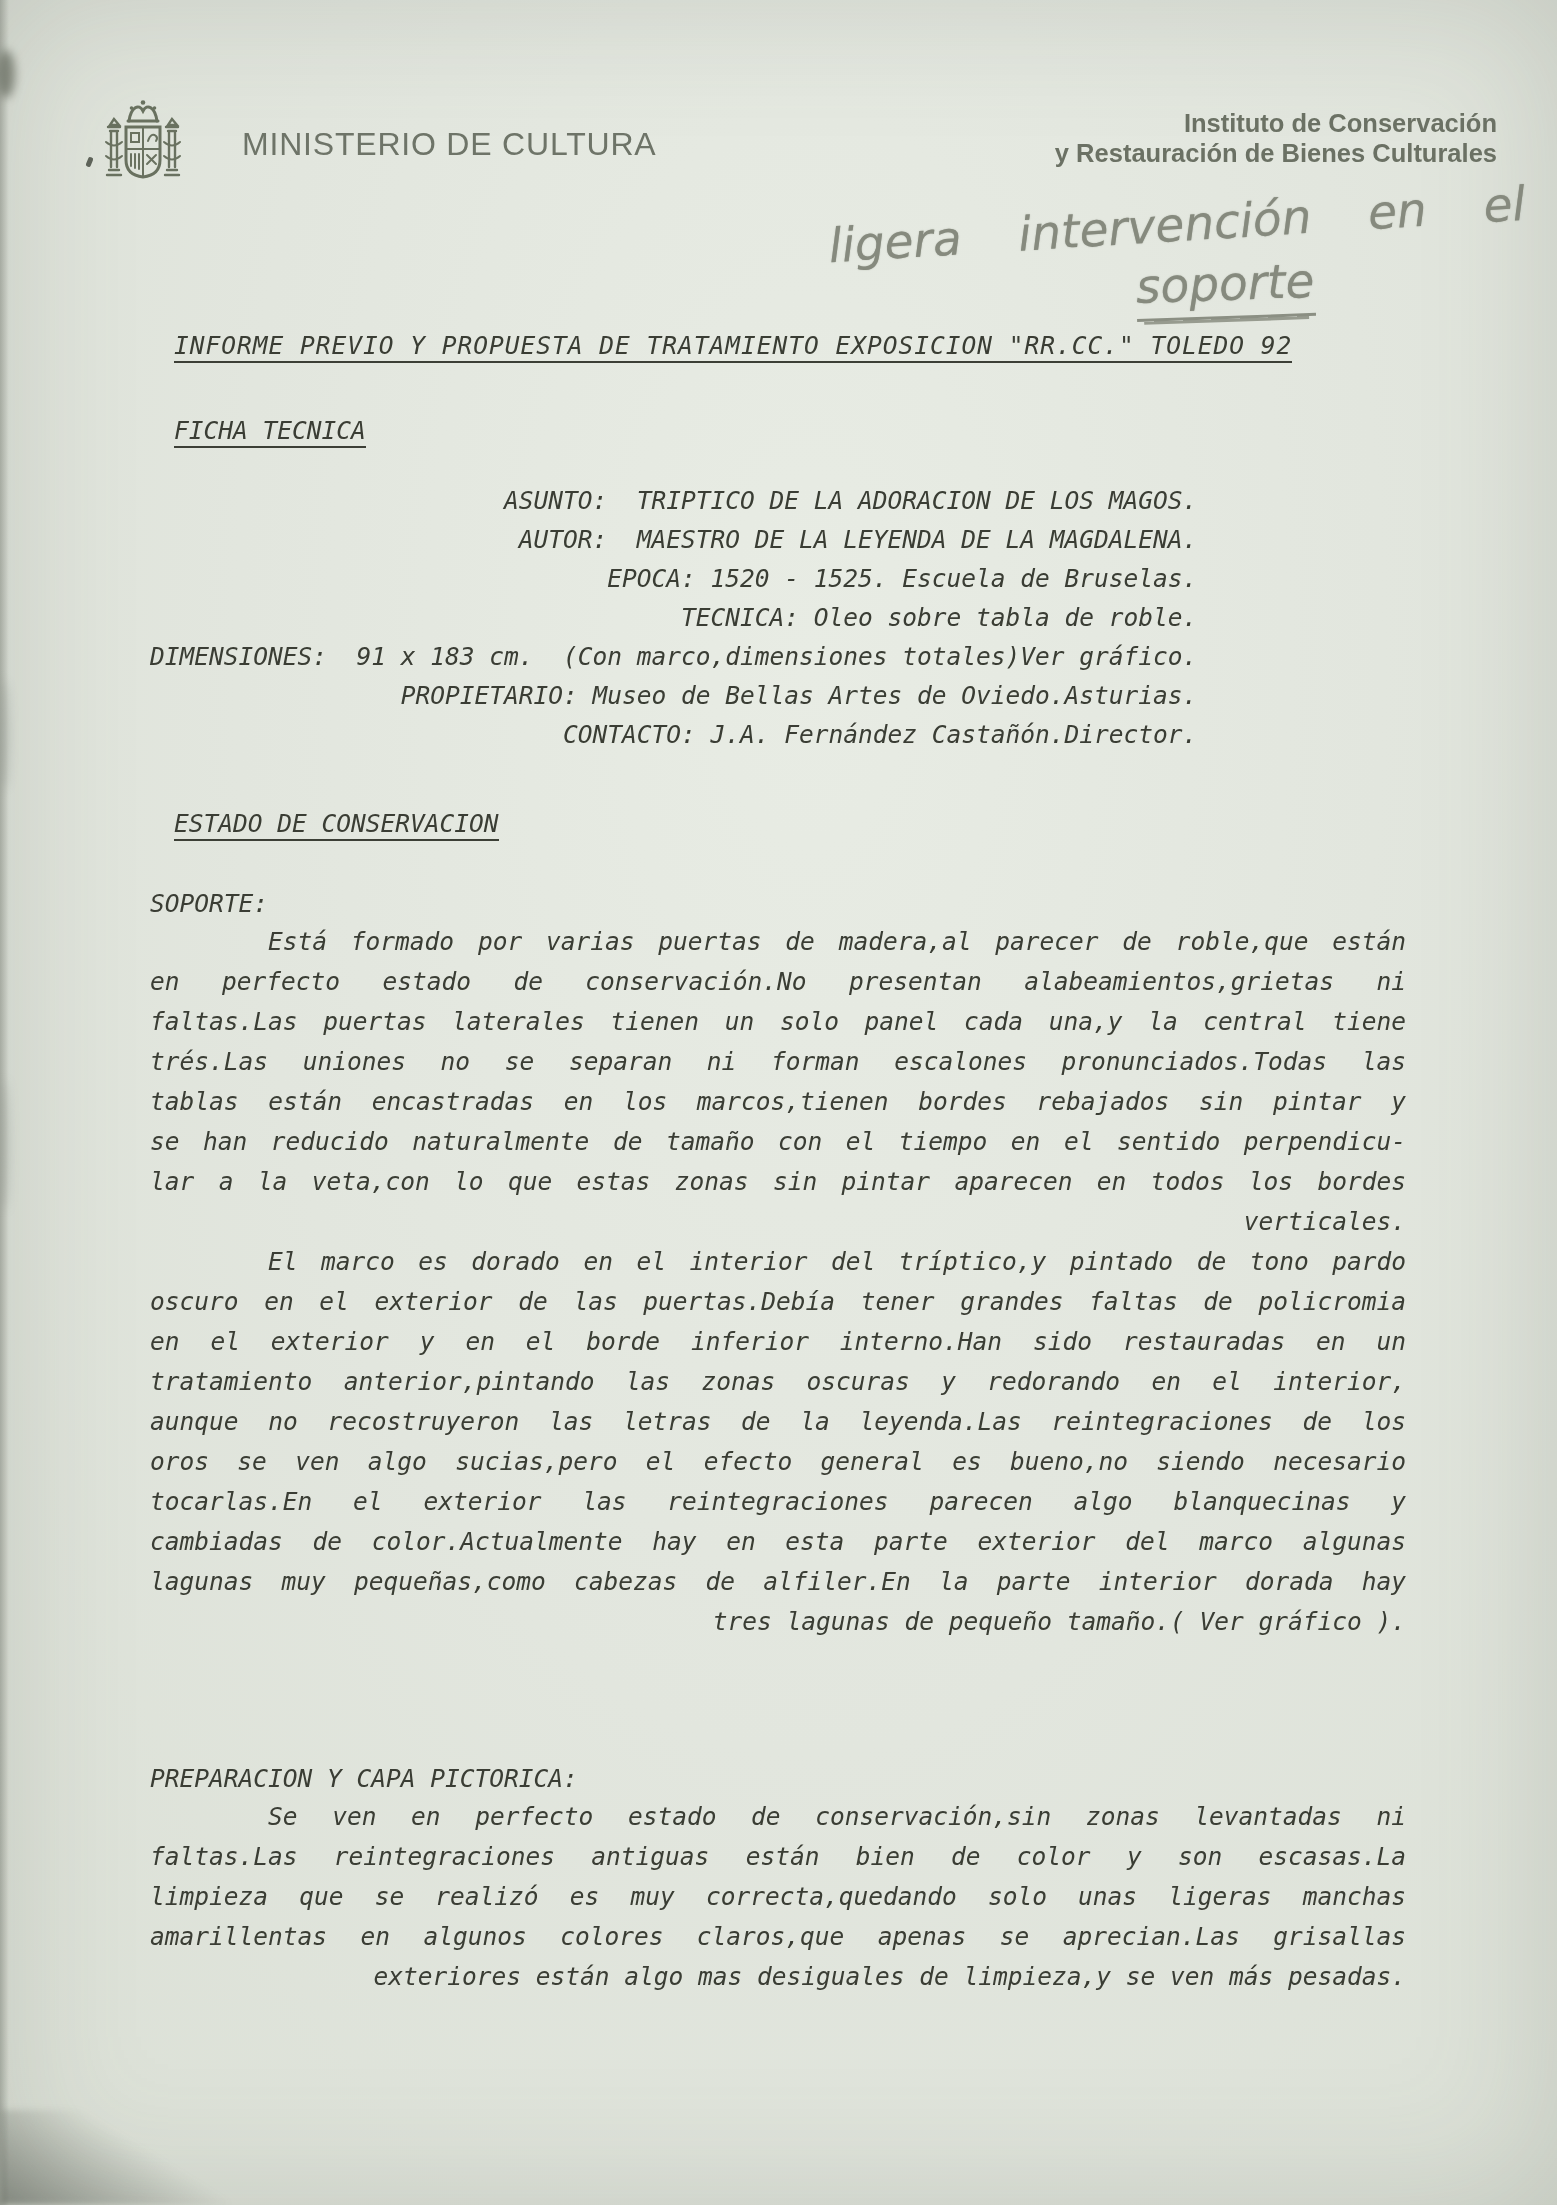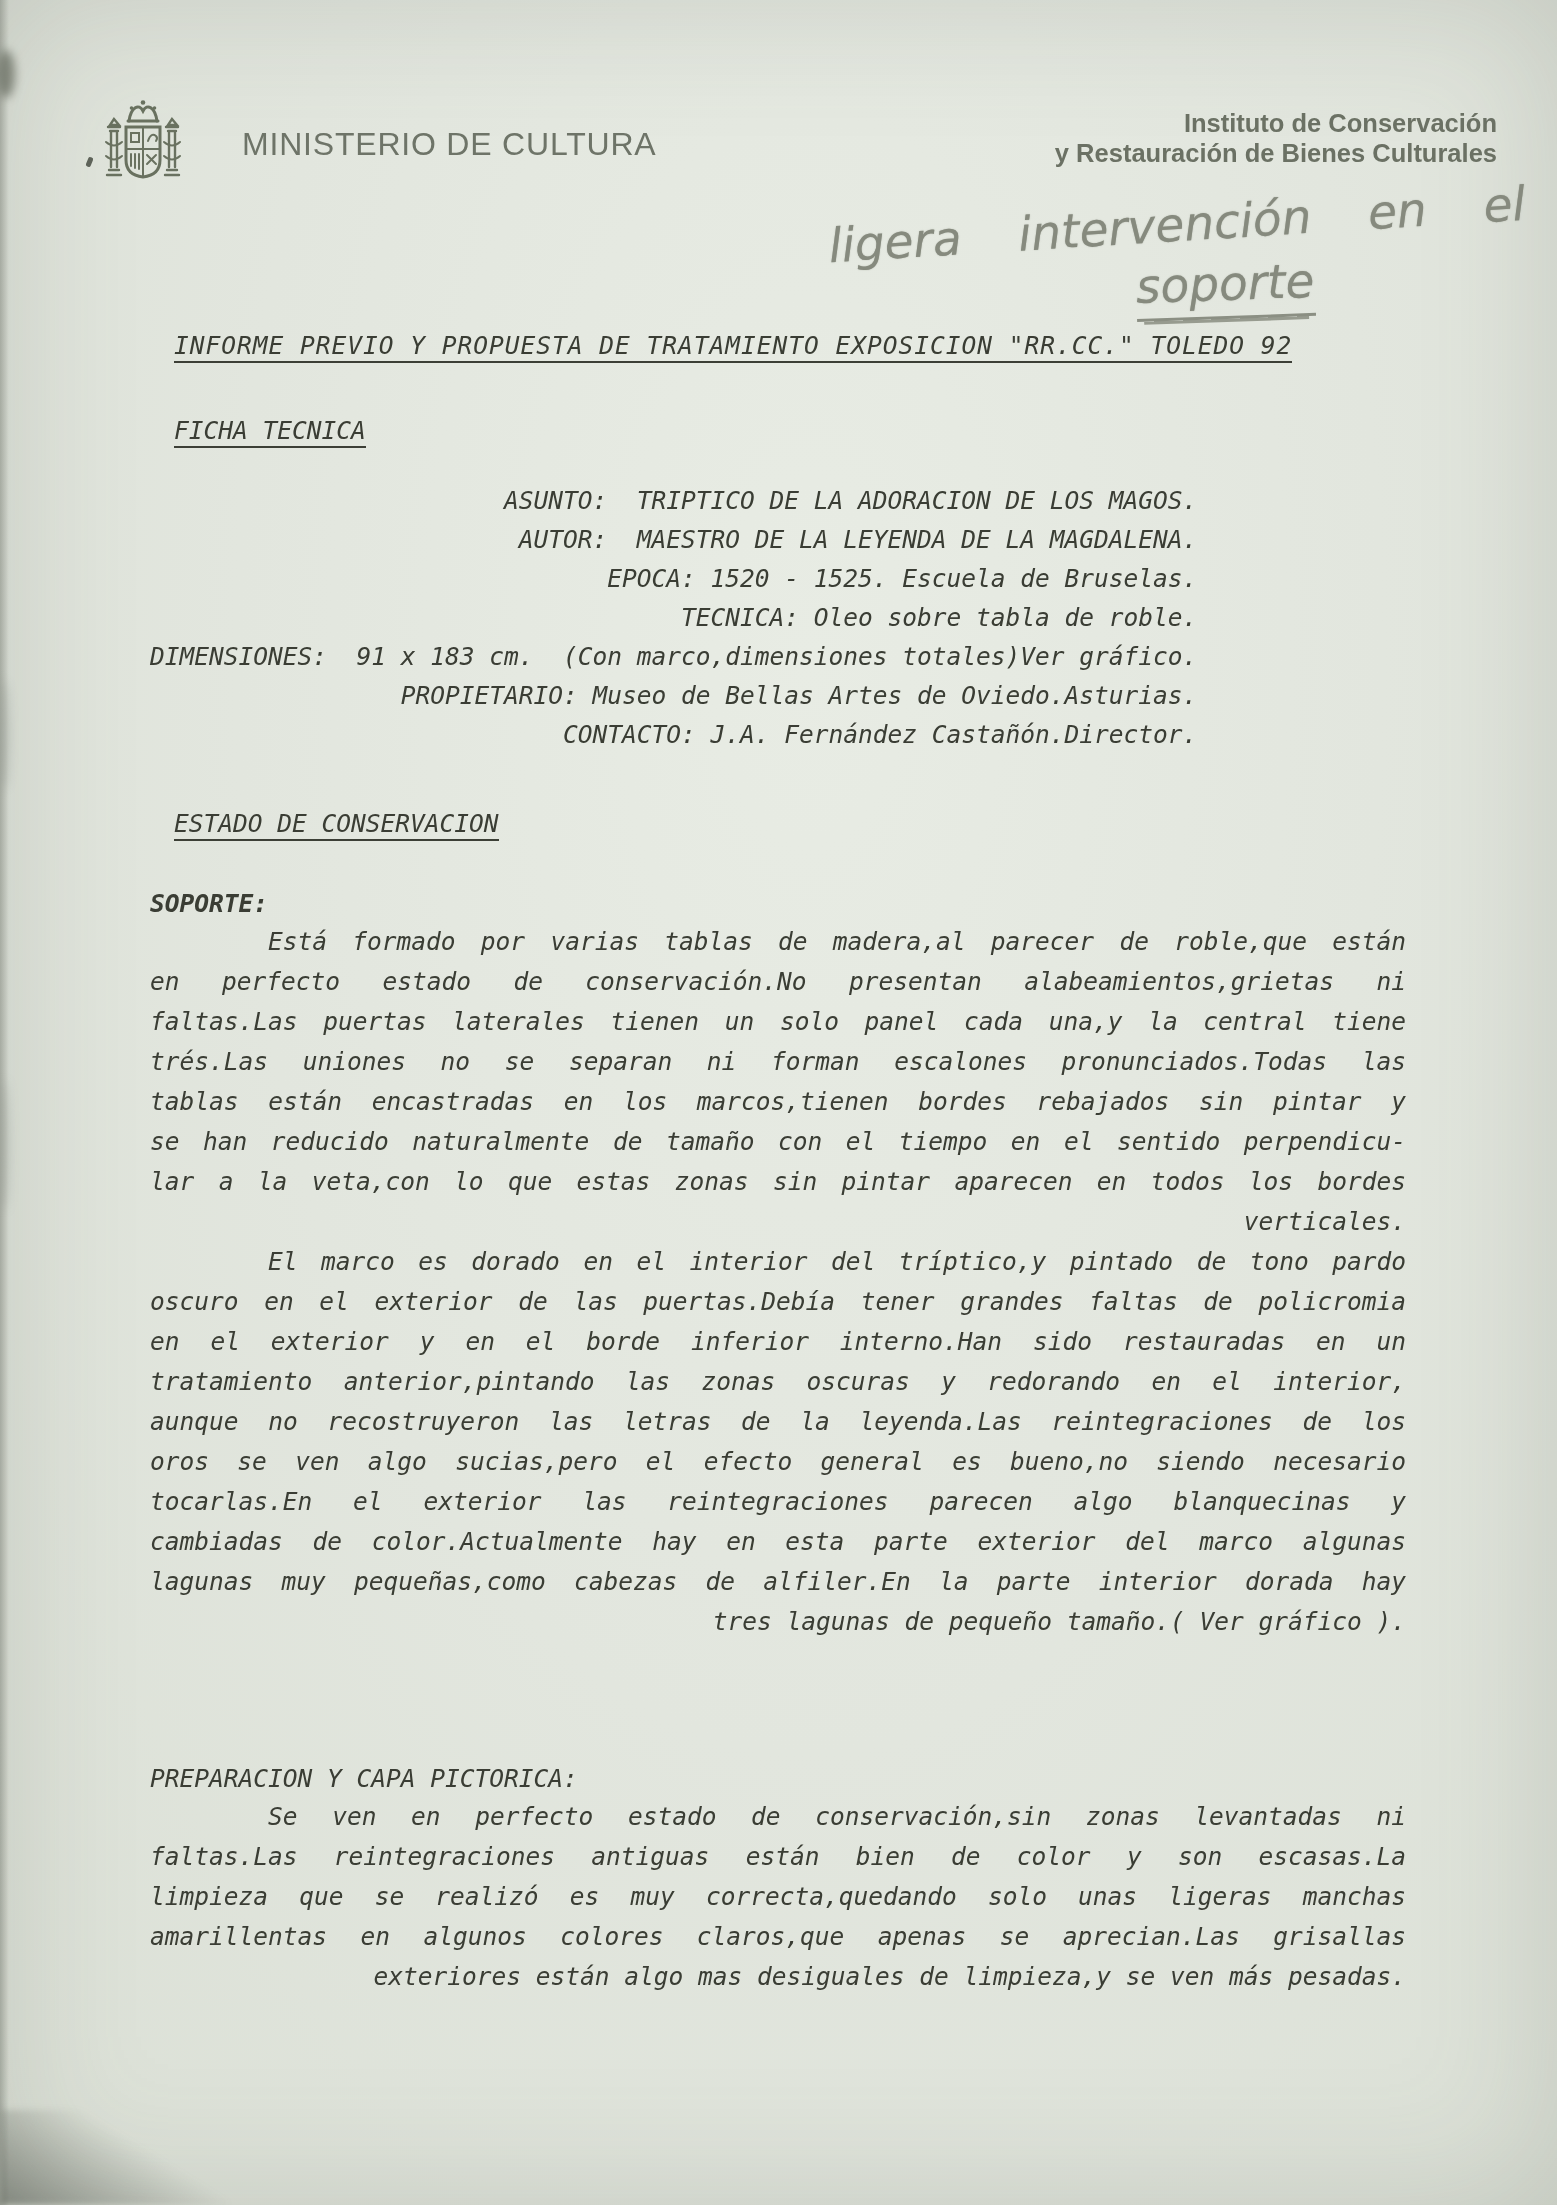"SOPORTE:" .soporte-l { font-weight: bold -> none }
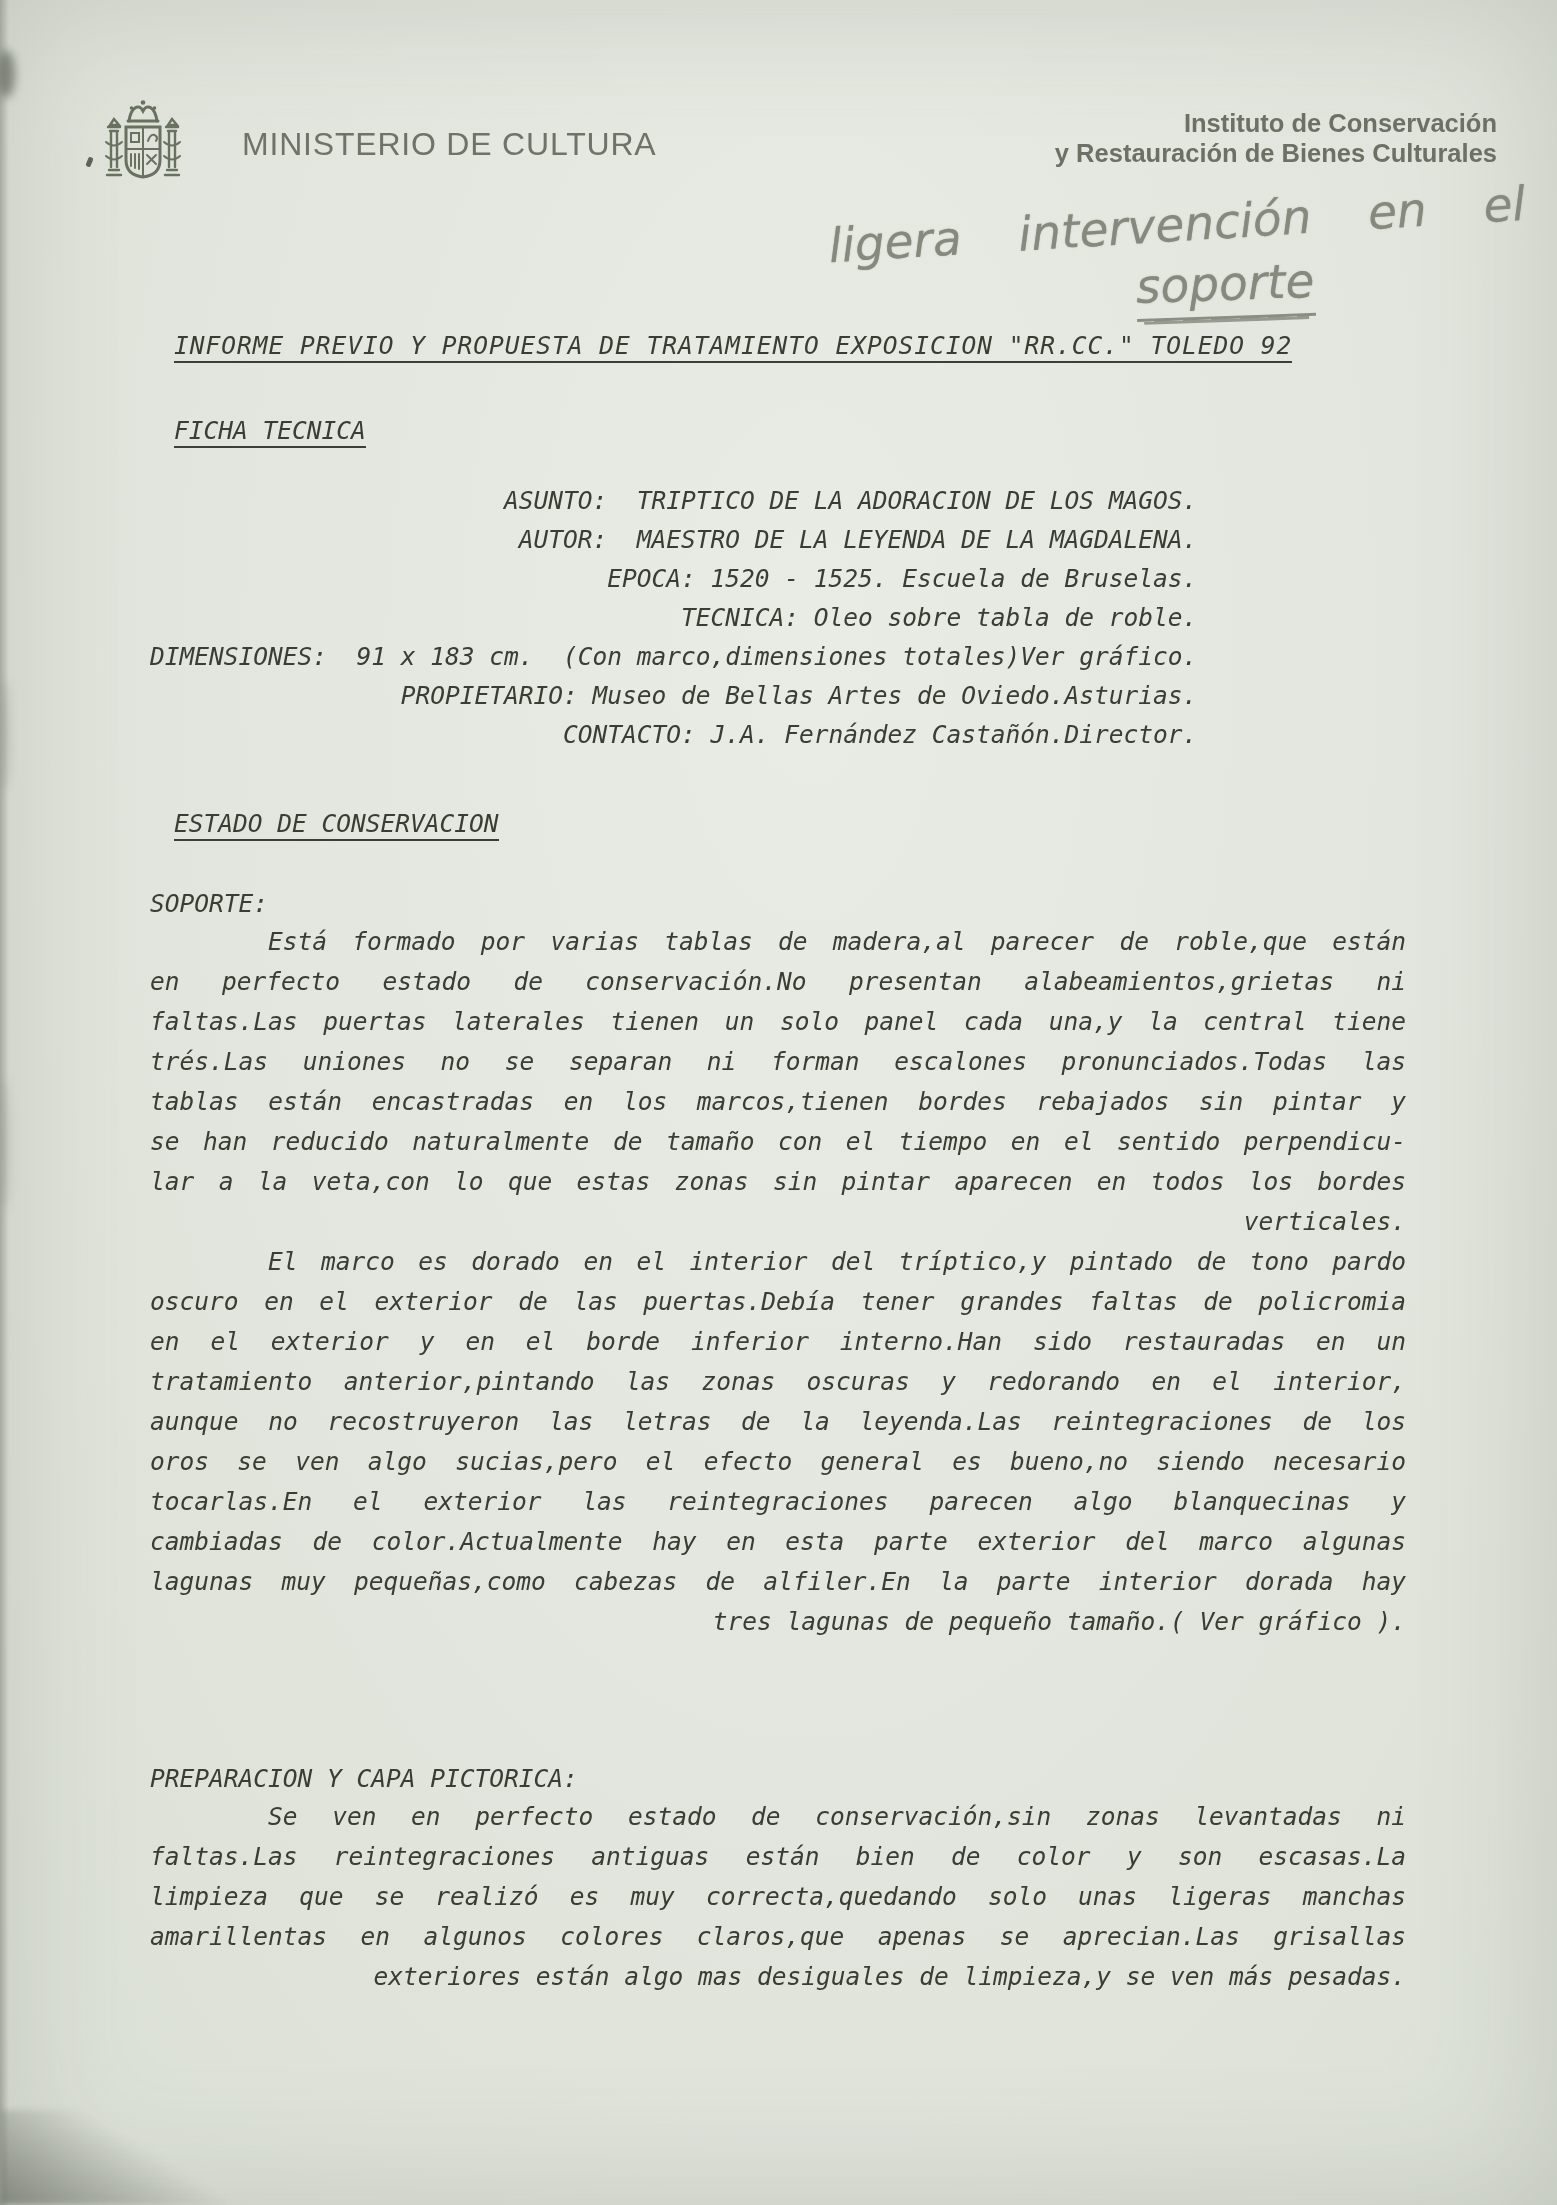"Está formado por varias tablas" div.tline { text: tablas -> puertas }
